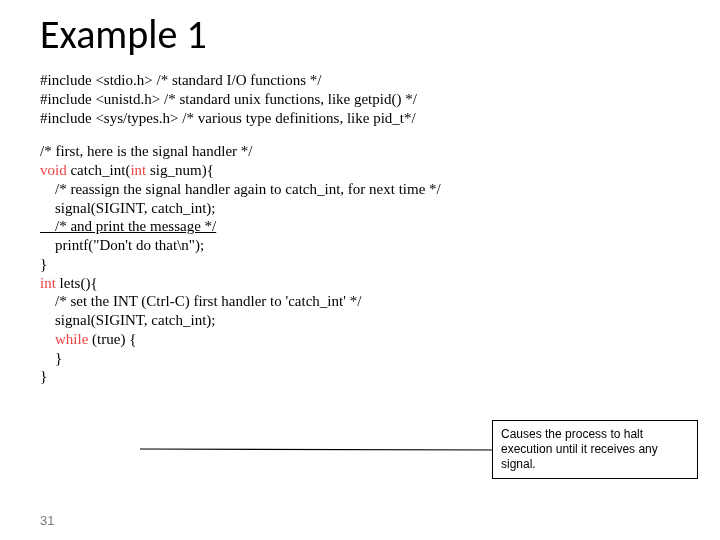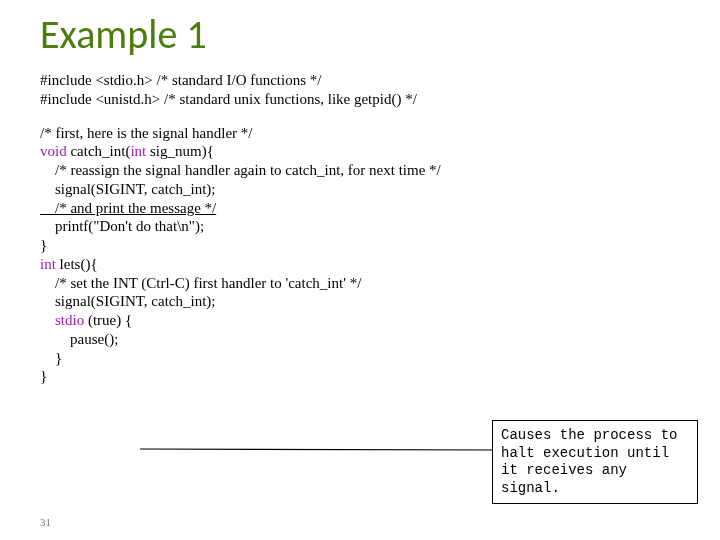"Example 1" .title { color: #4d7c0f -> #000000 }
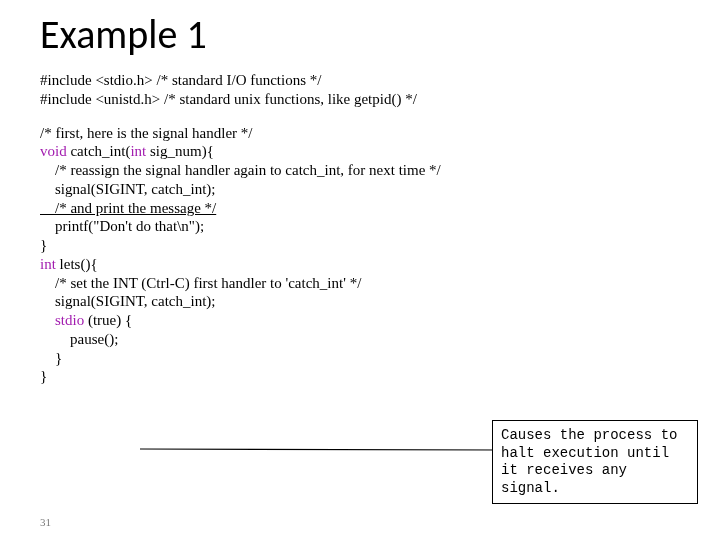"#include <sys/types.h> /* various type" div { html: none -> <div>#include &lt;sys/types.h&gt; /* various type definitions, like pid_t*/</div> }
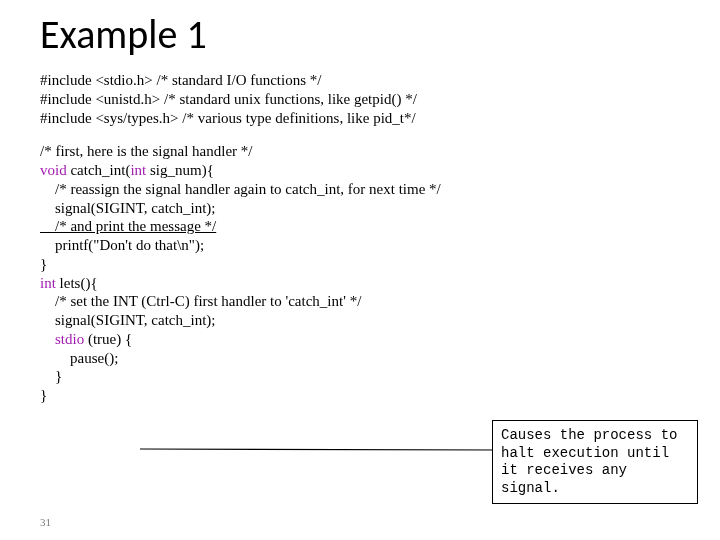"void" .kw { color: #a21caf -> #ef4444 }
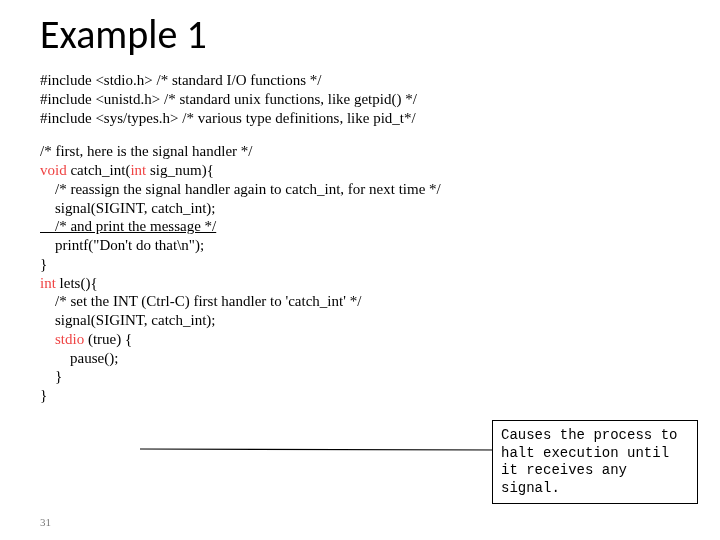"stdio" span.kw { text: stdio -> while }
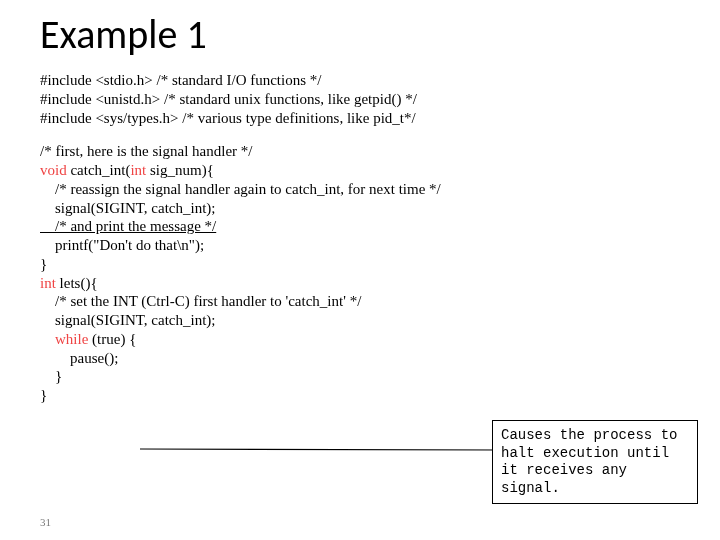"pause();" div { html: <div> pause();</div> -> none }
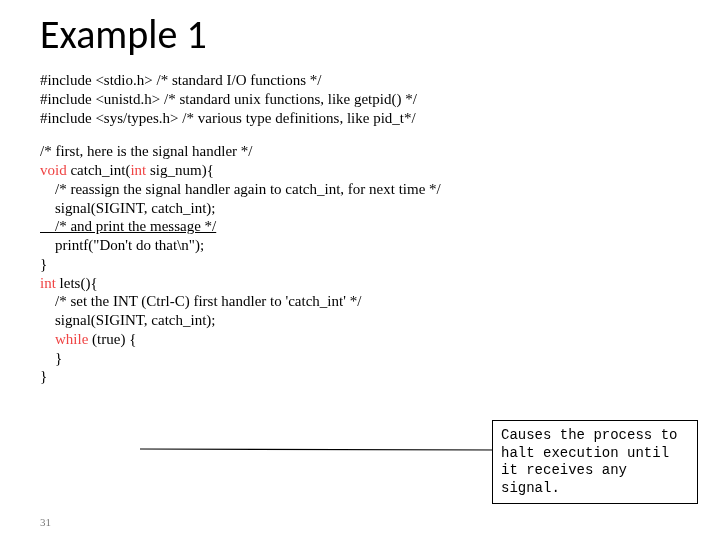"Causes the process to halt" .callout { font-family: Liberation Mono, monospace -> Liberation Sans, sans-serif; font-size: 14px -> 12px }
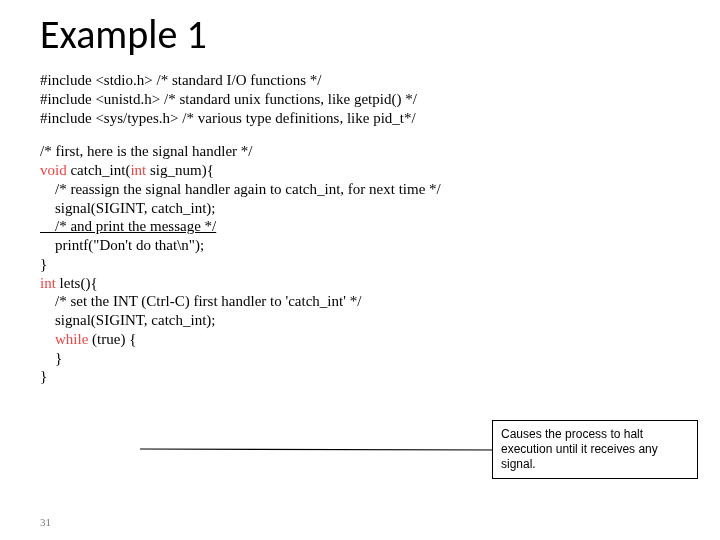"31" .page-num { font-family: Liberation Serif, serif -> Liberation Sans, sans-serif; font-size: 11px -> 13px }
